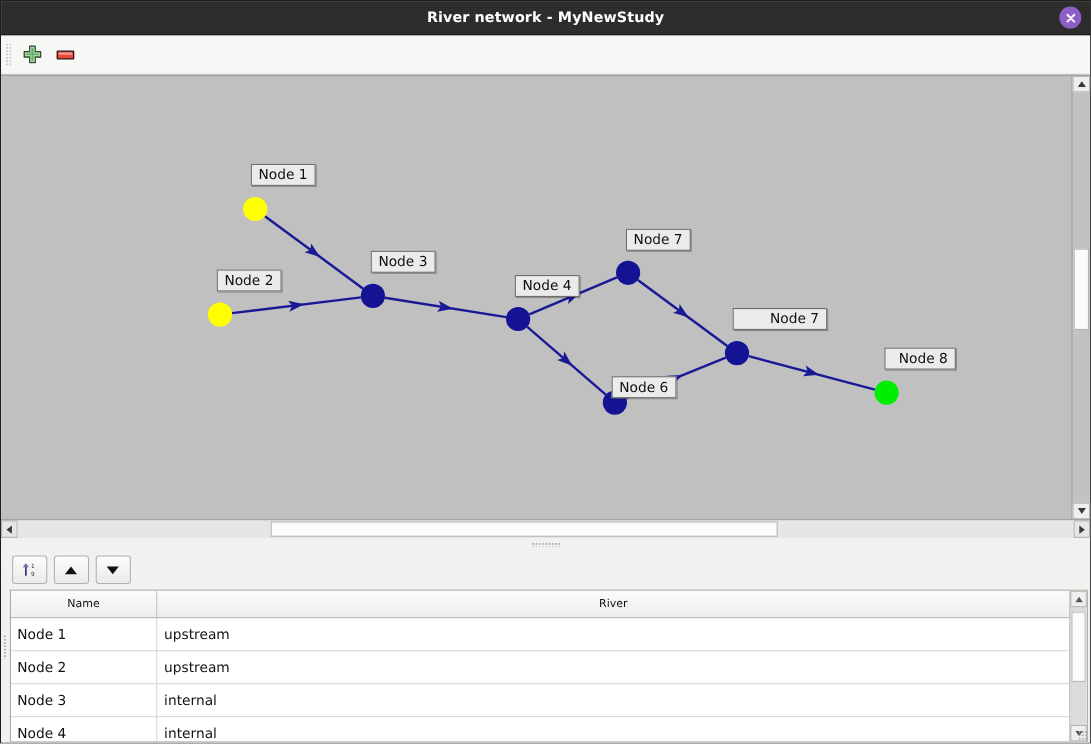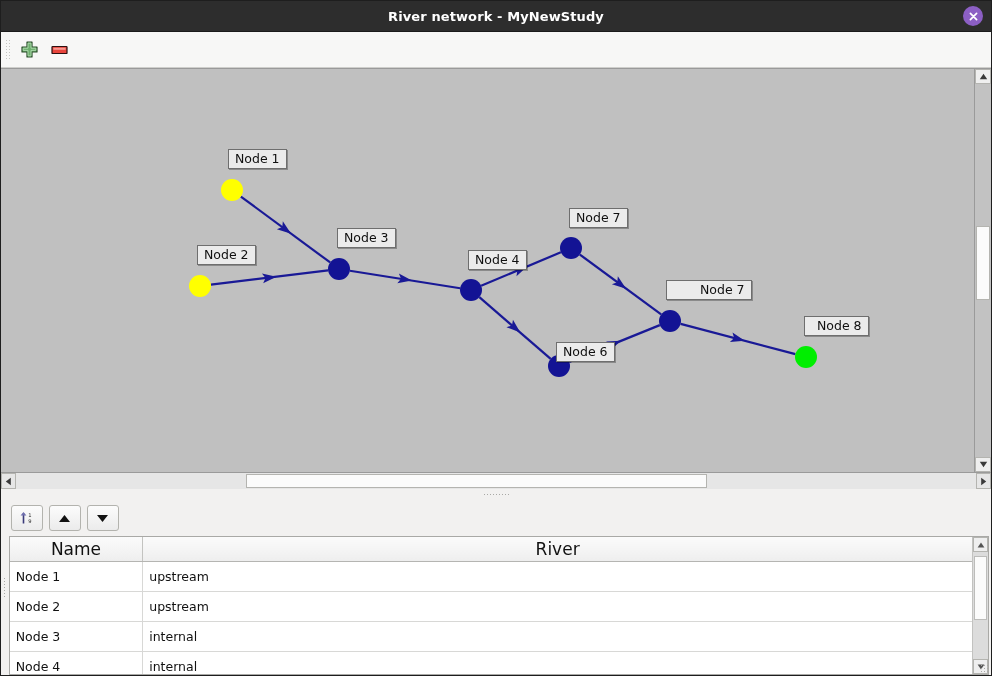"Name" table.grid th { font-size: 17px -> 10px }
